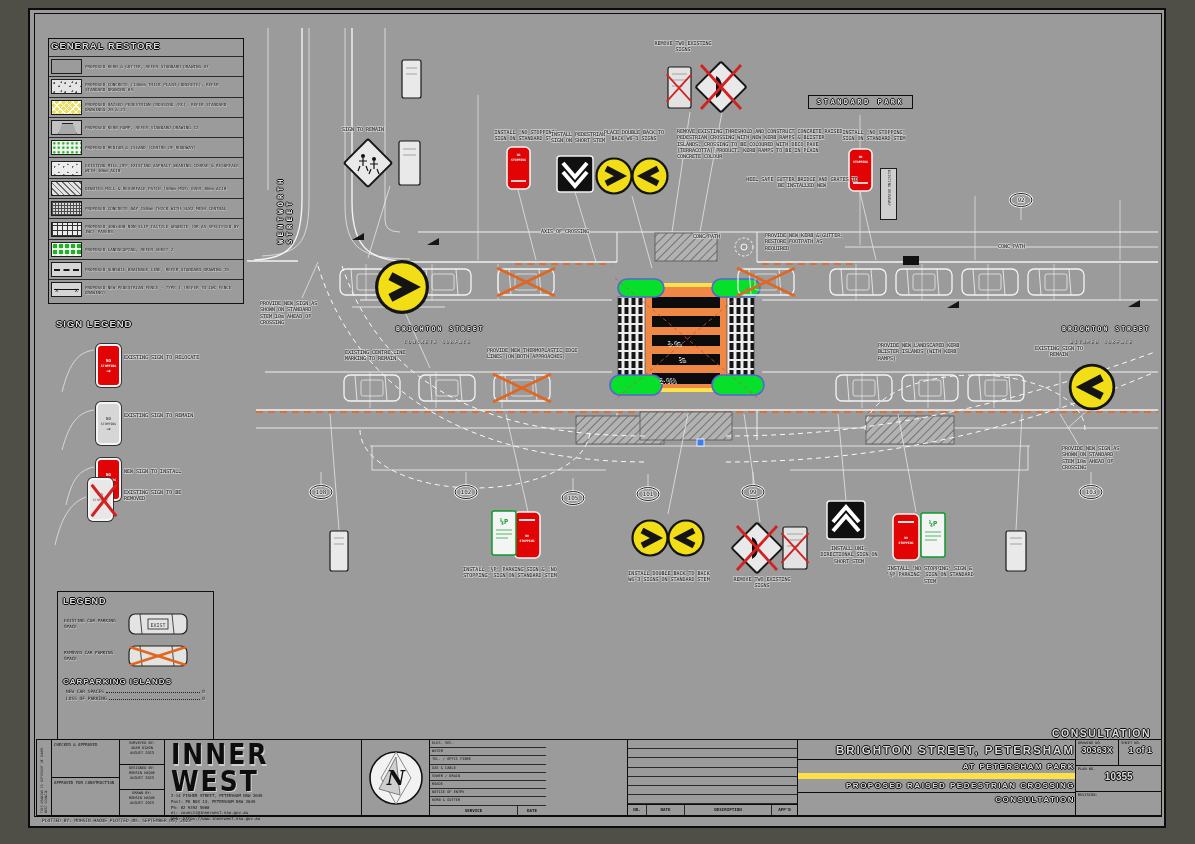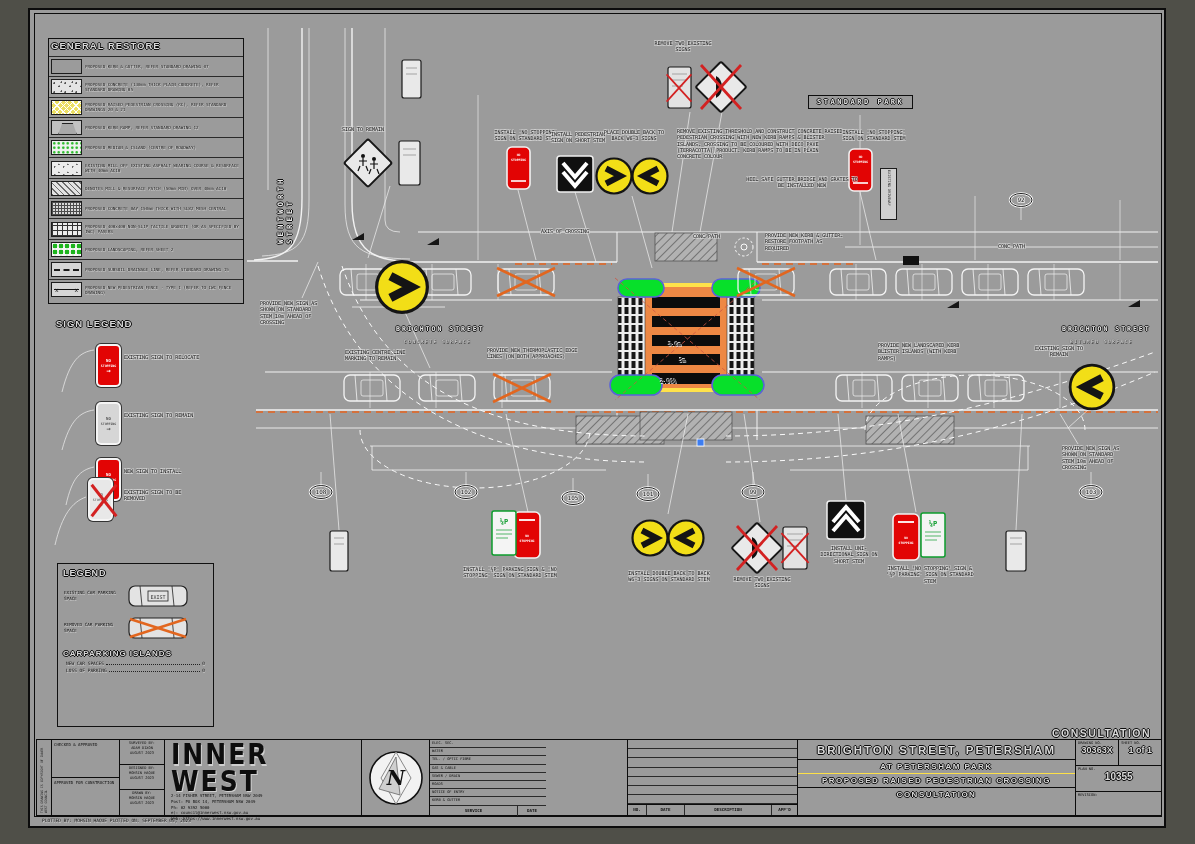"LEGEND" .plegend { top: 563px -> 591px }
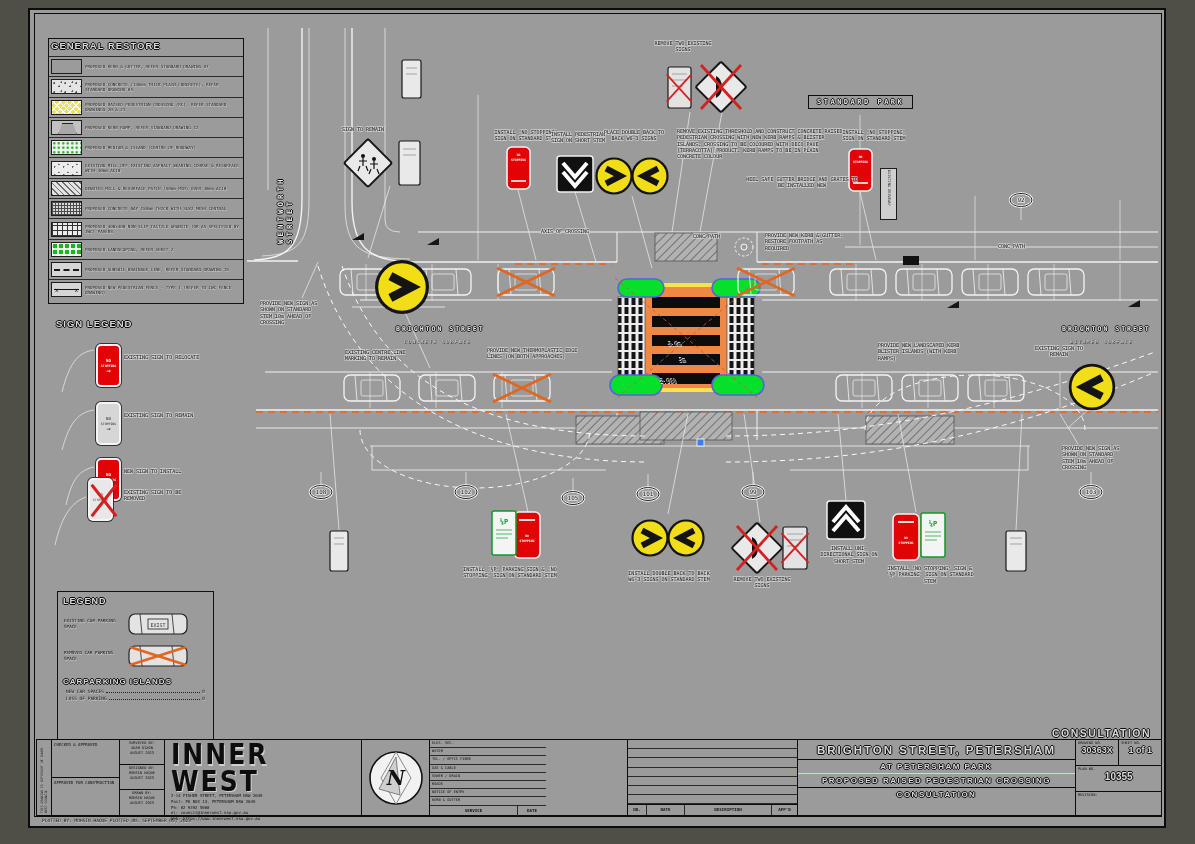"BRIGHTON STREET, PETERSHAM" .tb-title { text-align: center -> right }
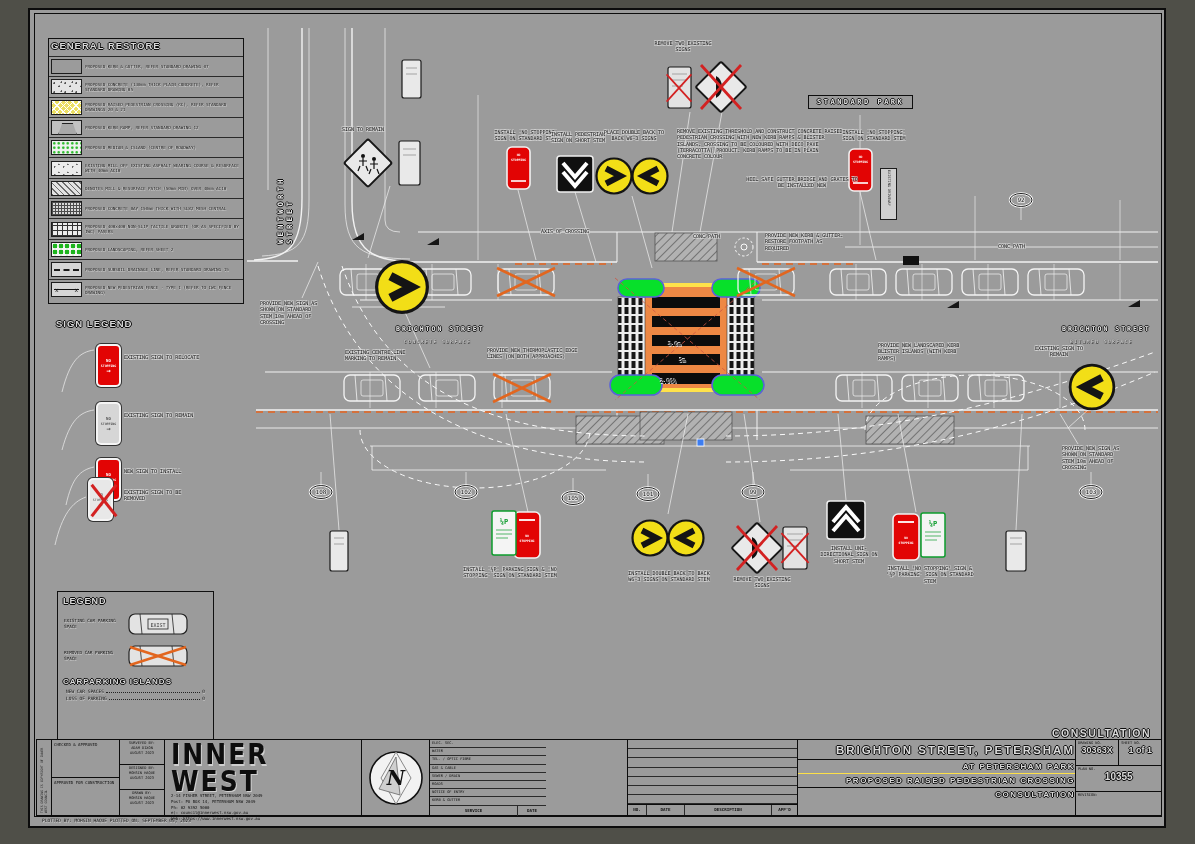"AT PETERSHAM PARK" .tt2 { border-bottom: 1px solid #fde047 -> 6px solid #fde047 }
